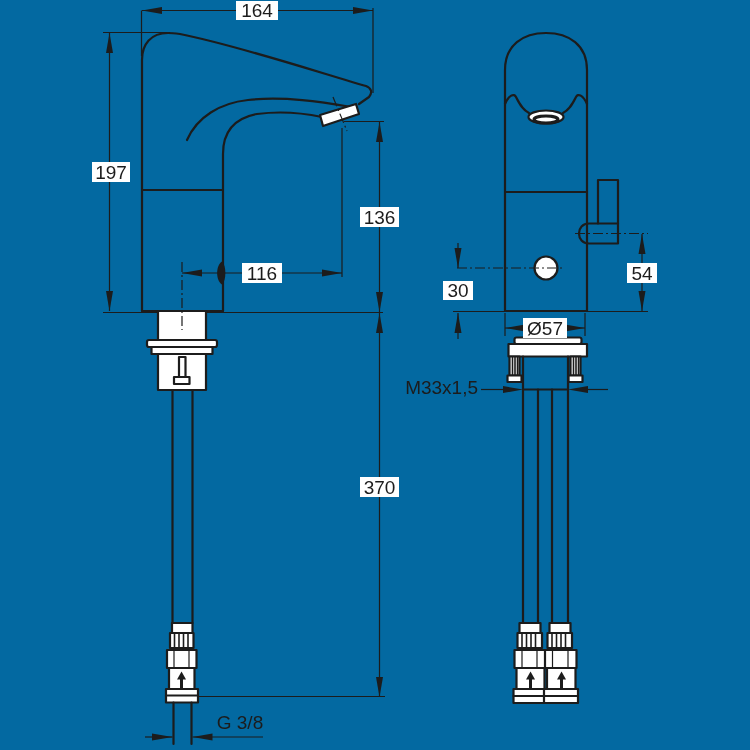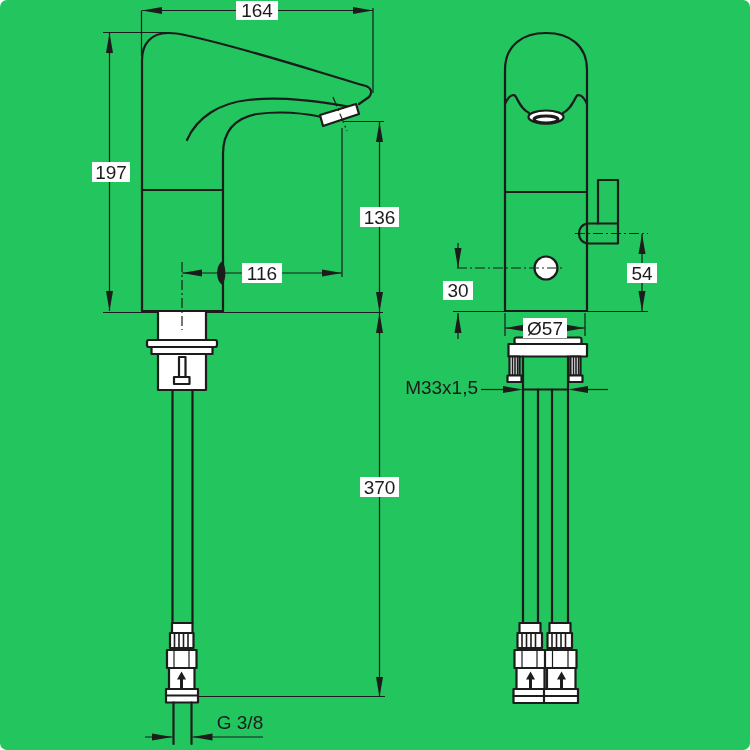"164" .stage { background: #22c55e -> #0369a1; border-radius: 7px -> none }
